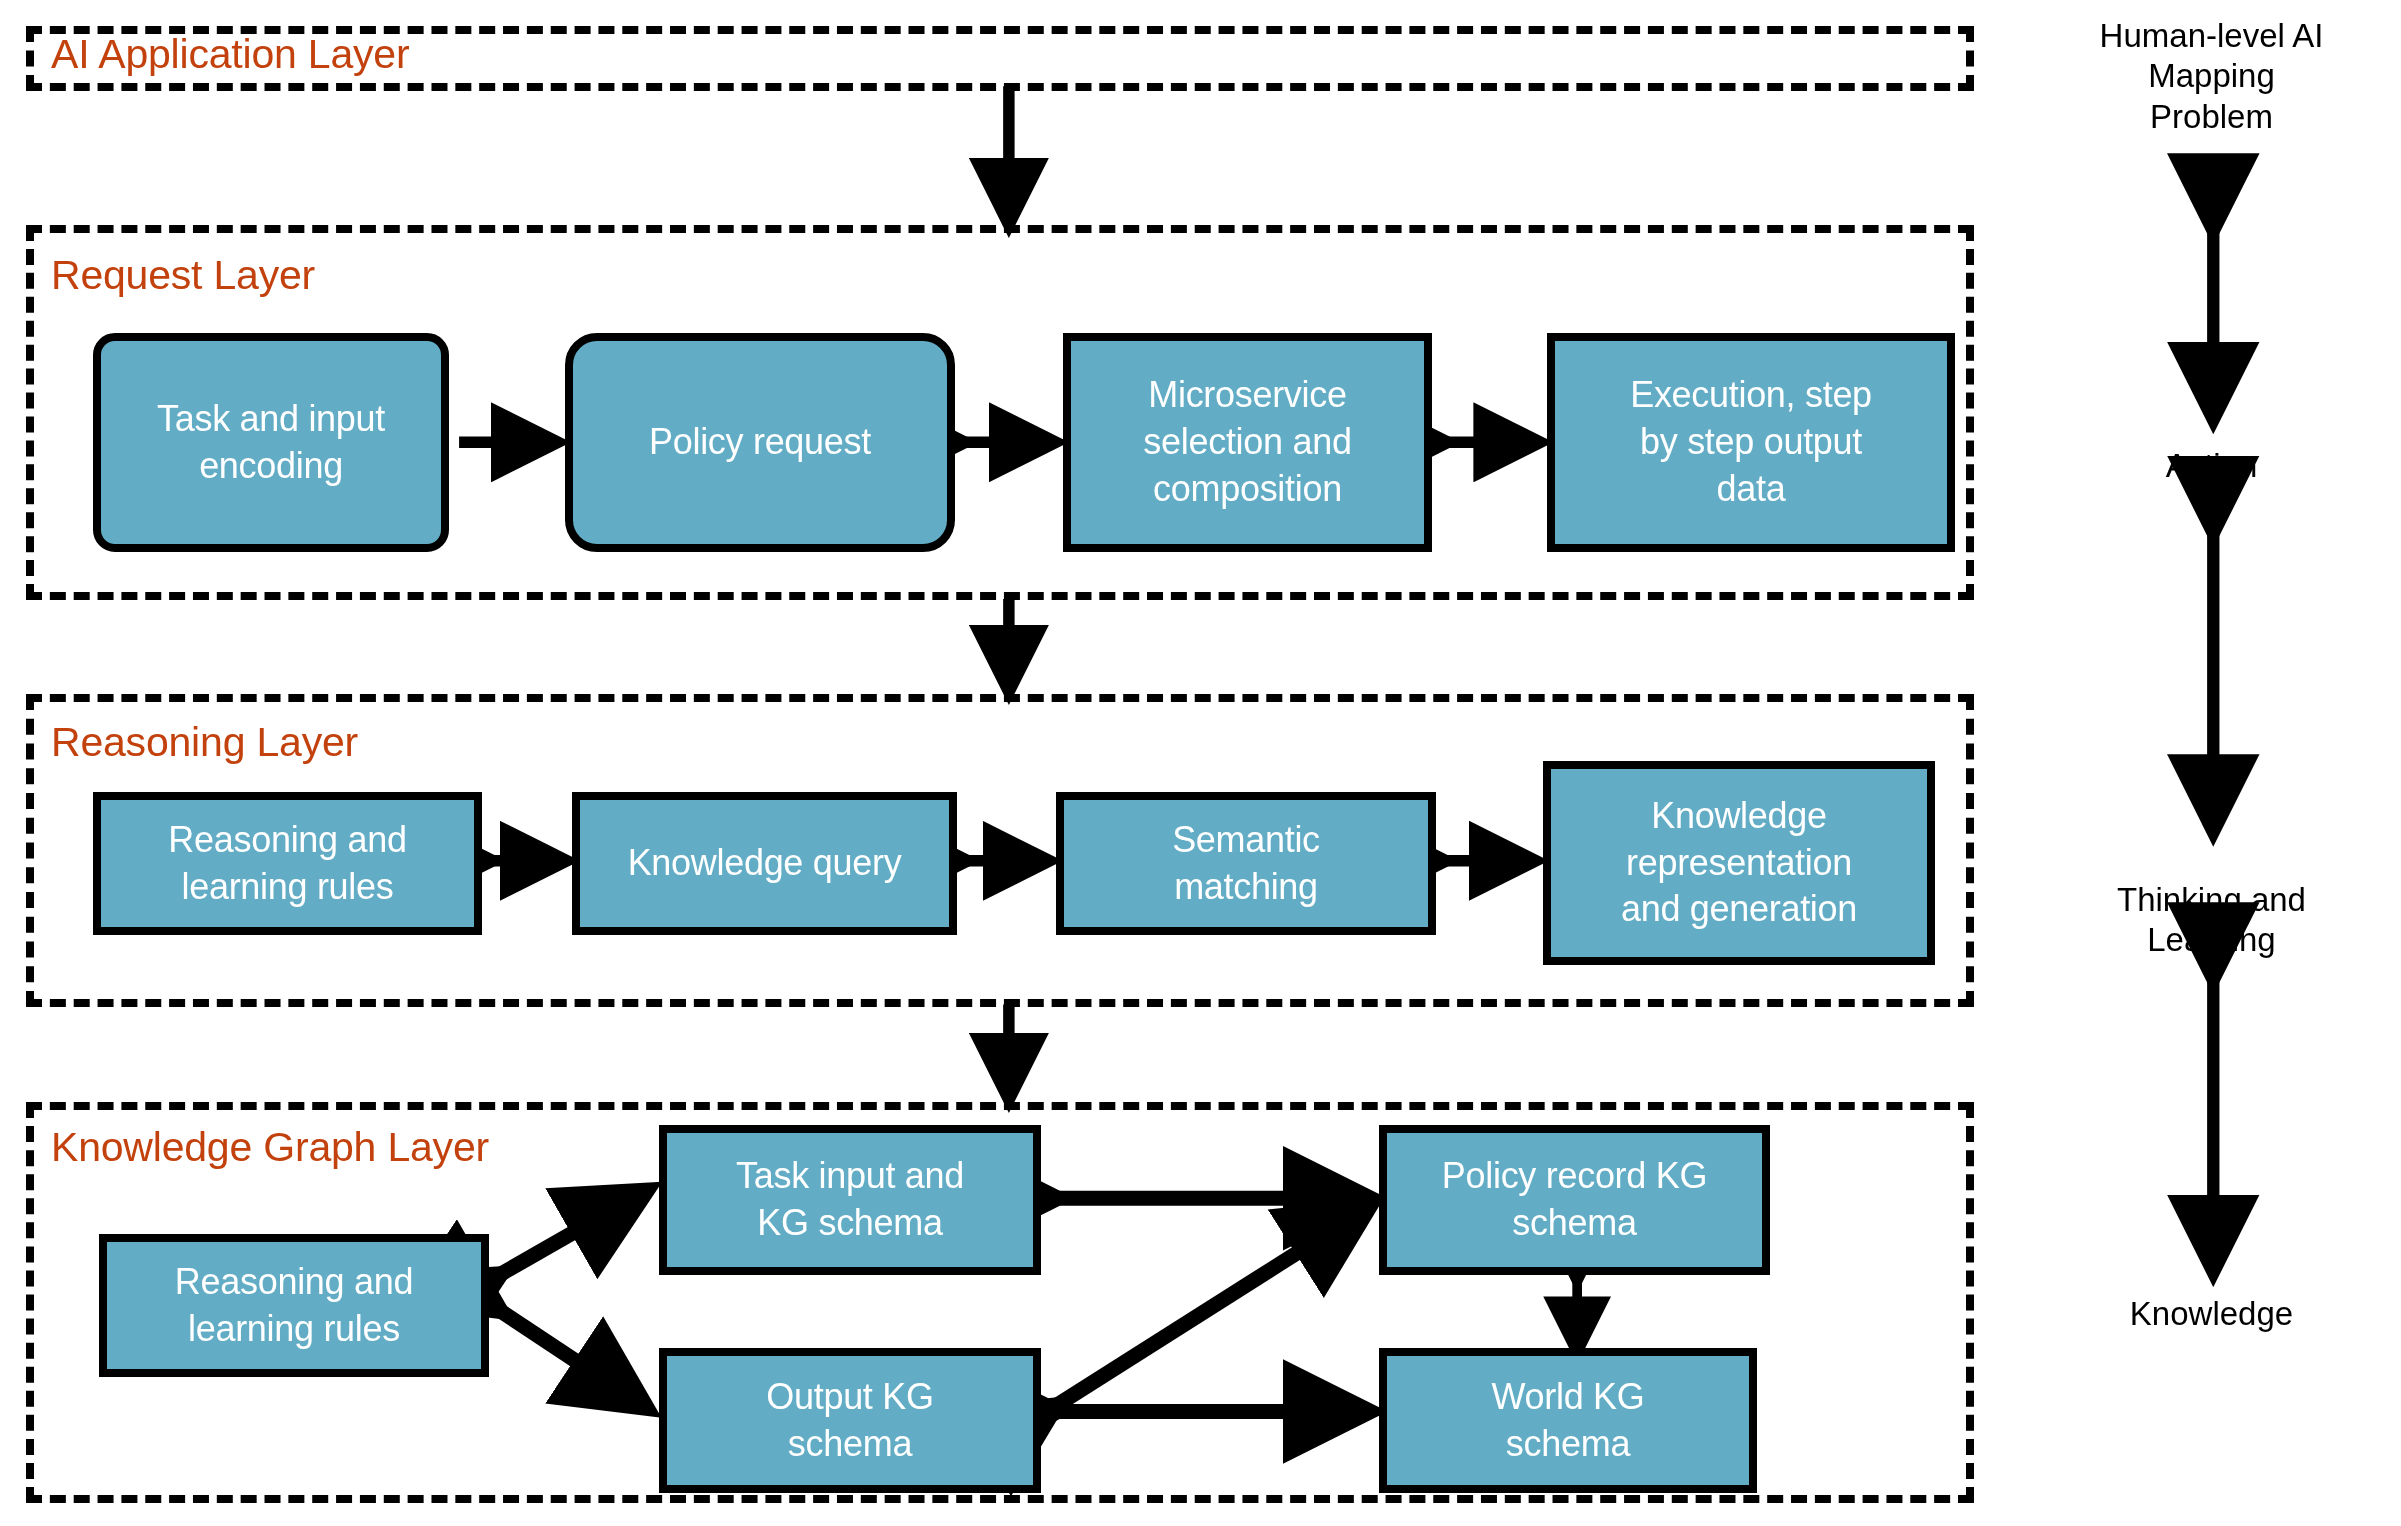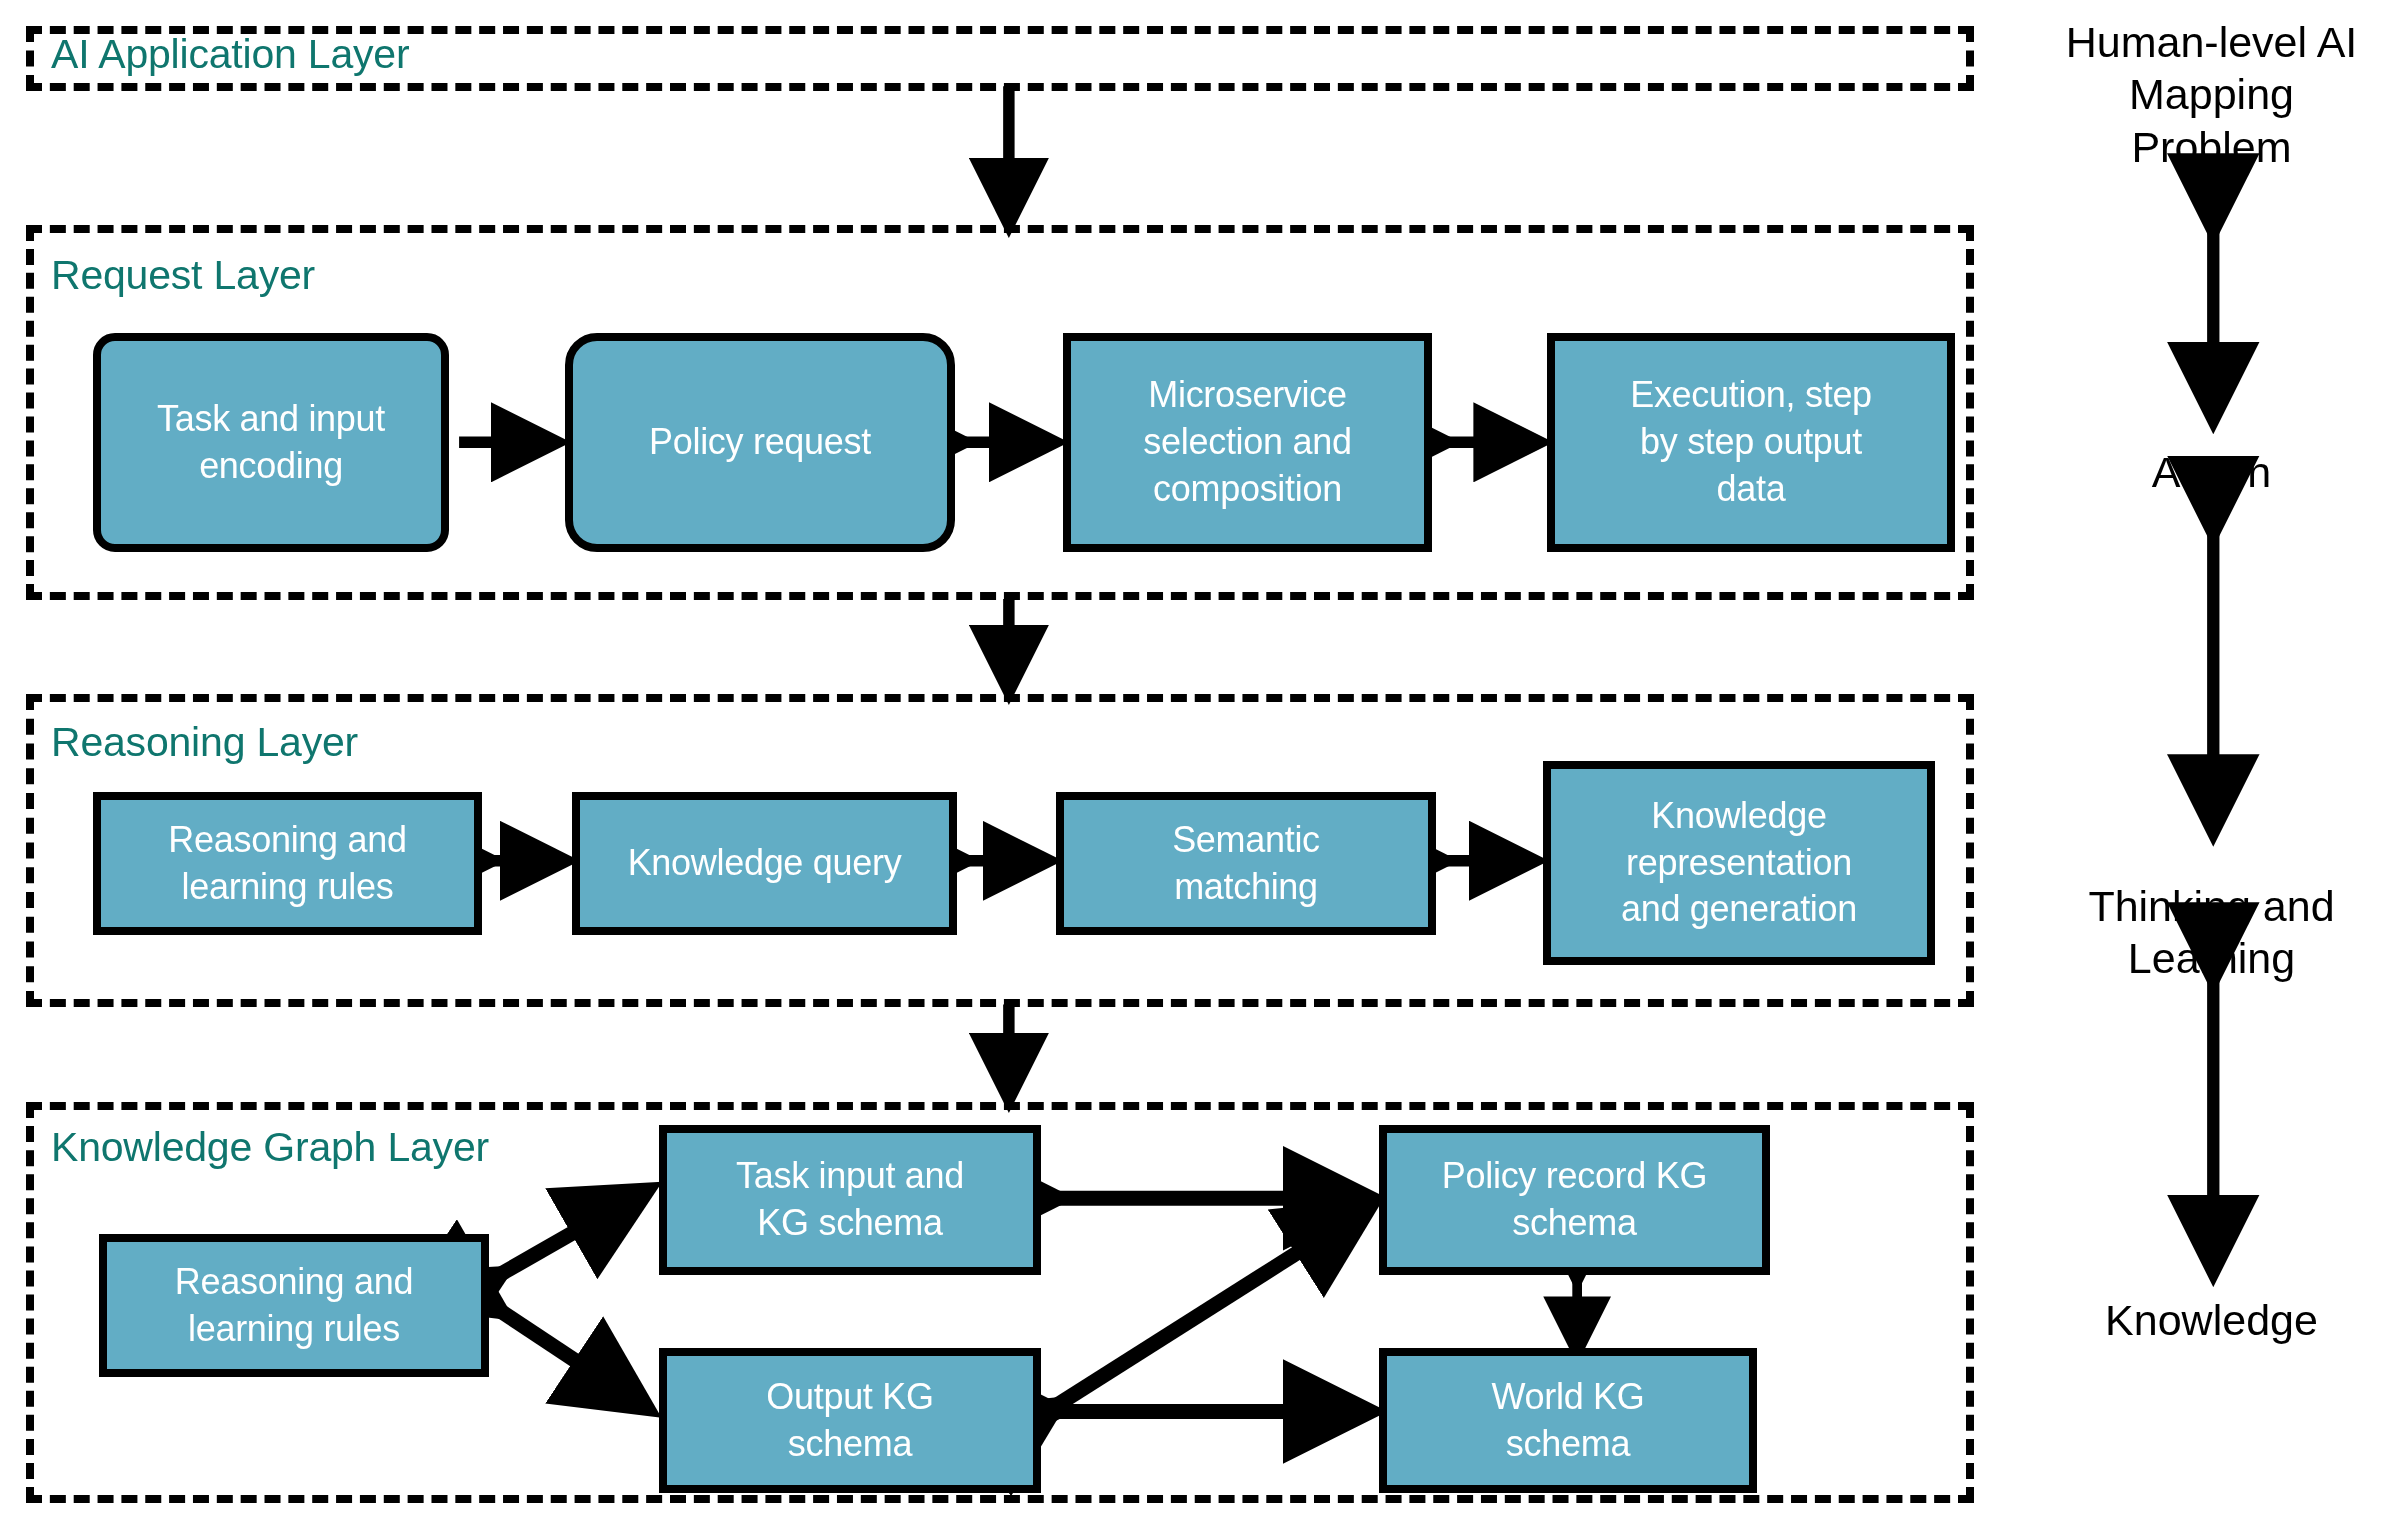"AI Application Layer" .layer-title { color: #0f766e -> #c2410c }
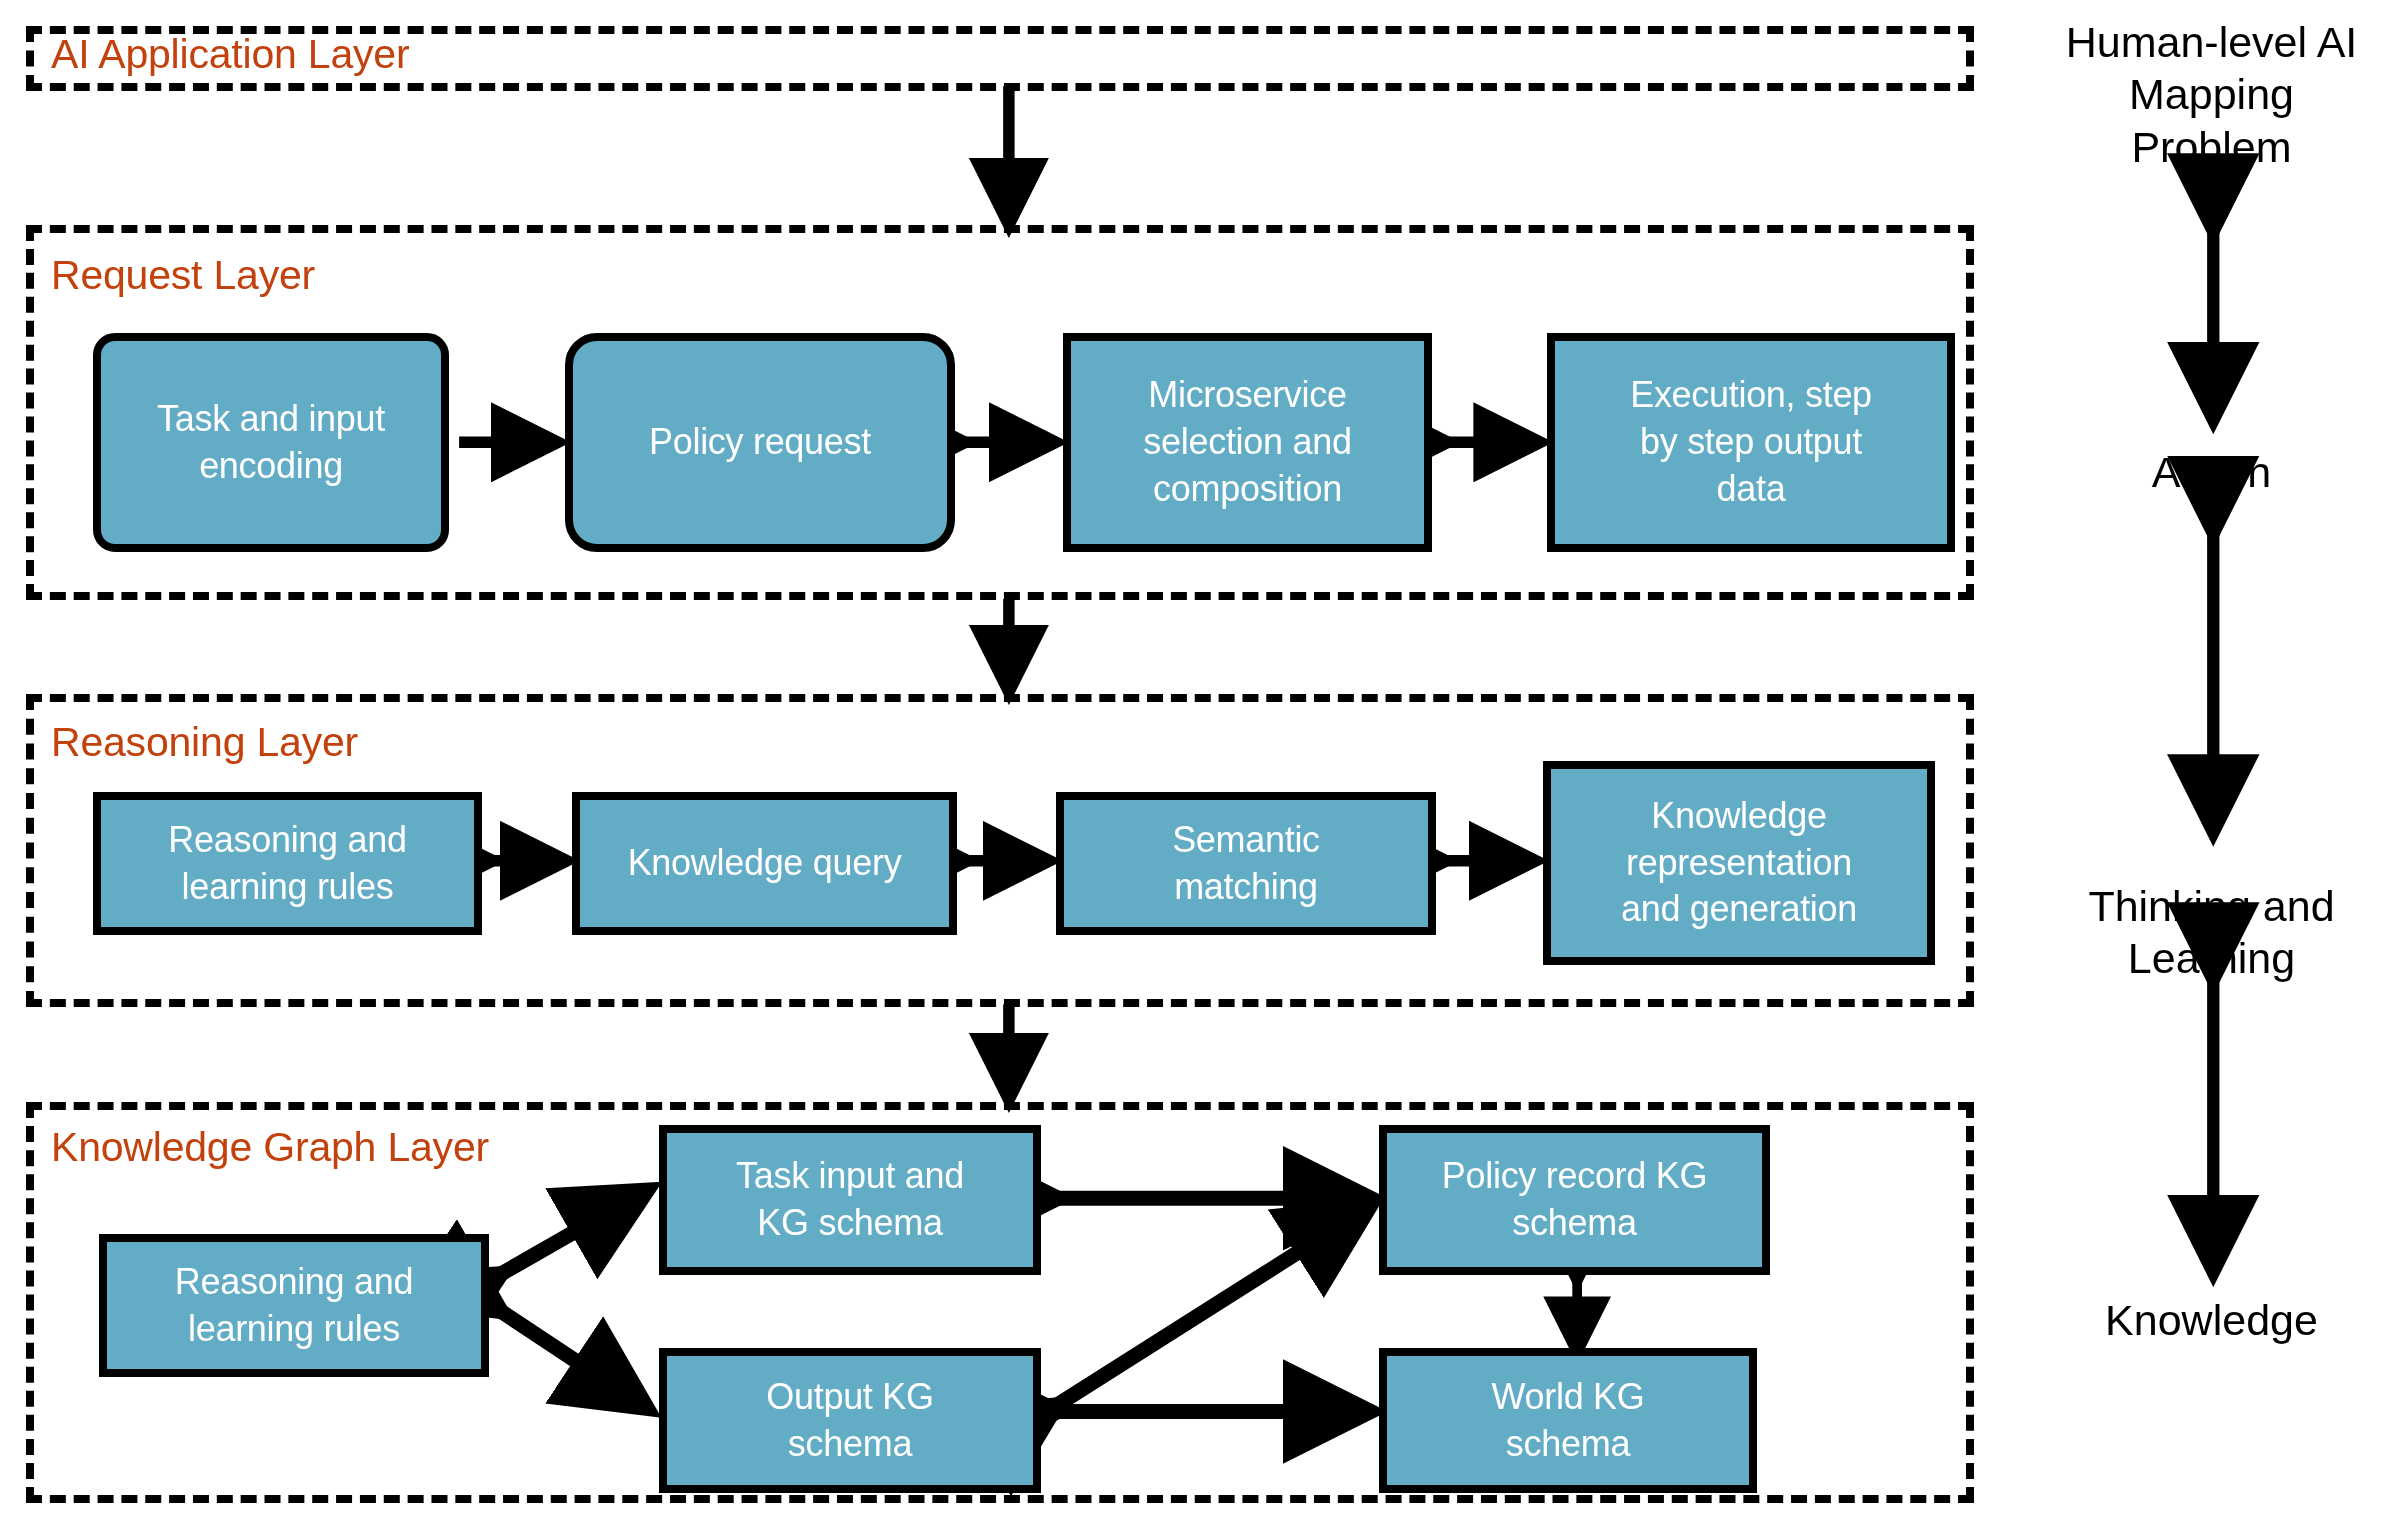"Human-level AI" .axis-label { font-size: 43px -> 33px }
